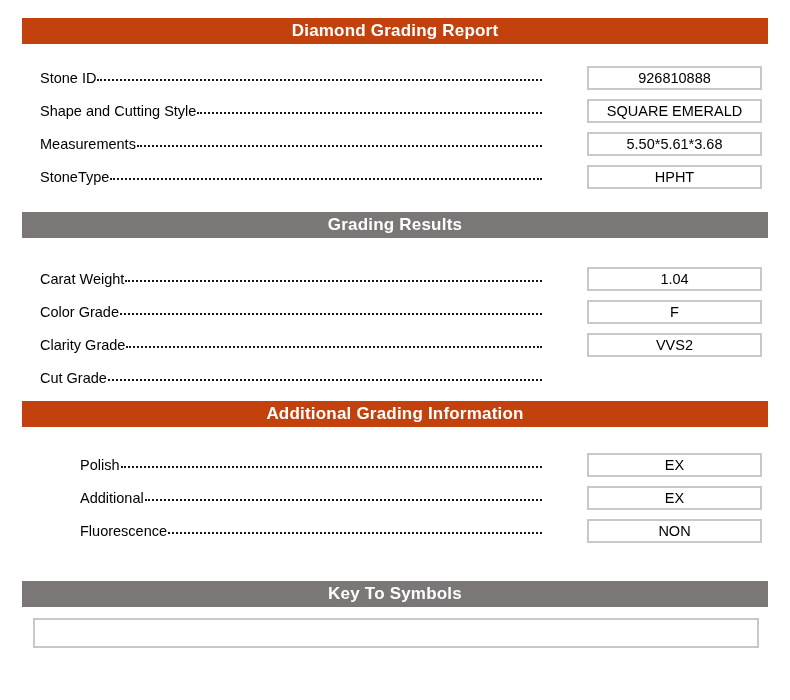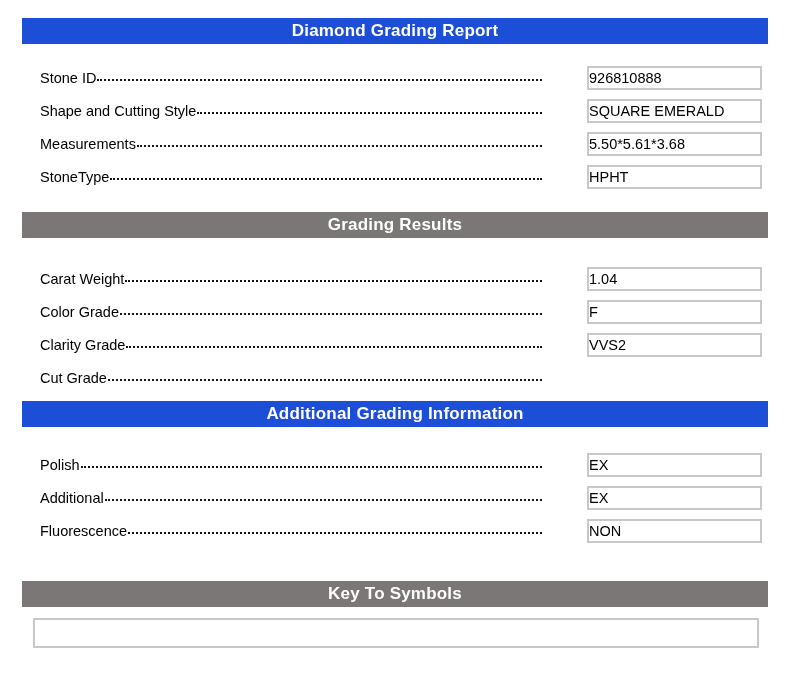"Diamond Grading Report" .bar.navy { background: #1d4ed8 -> #c2410c }
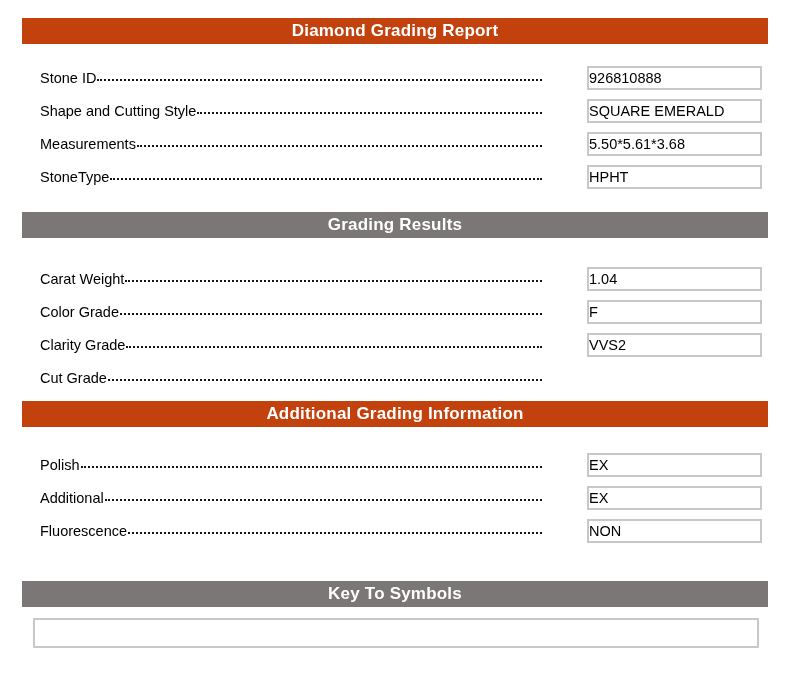"926810888" .value-box { justify-content: none -> center }
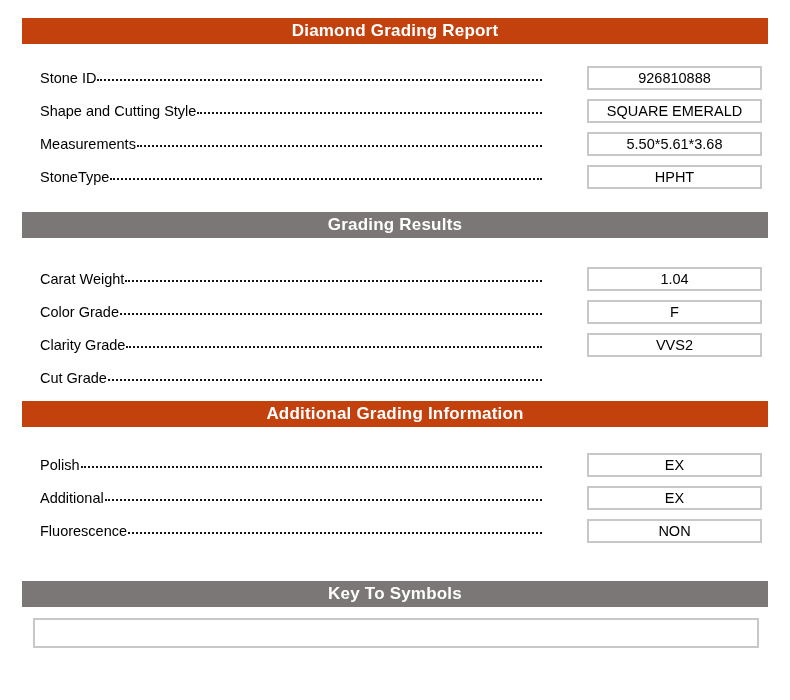"Polish" .rows.s3 { margin-left: none -> 40px }
